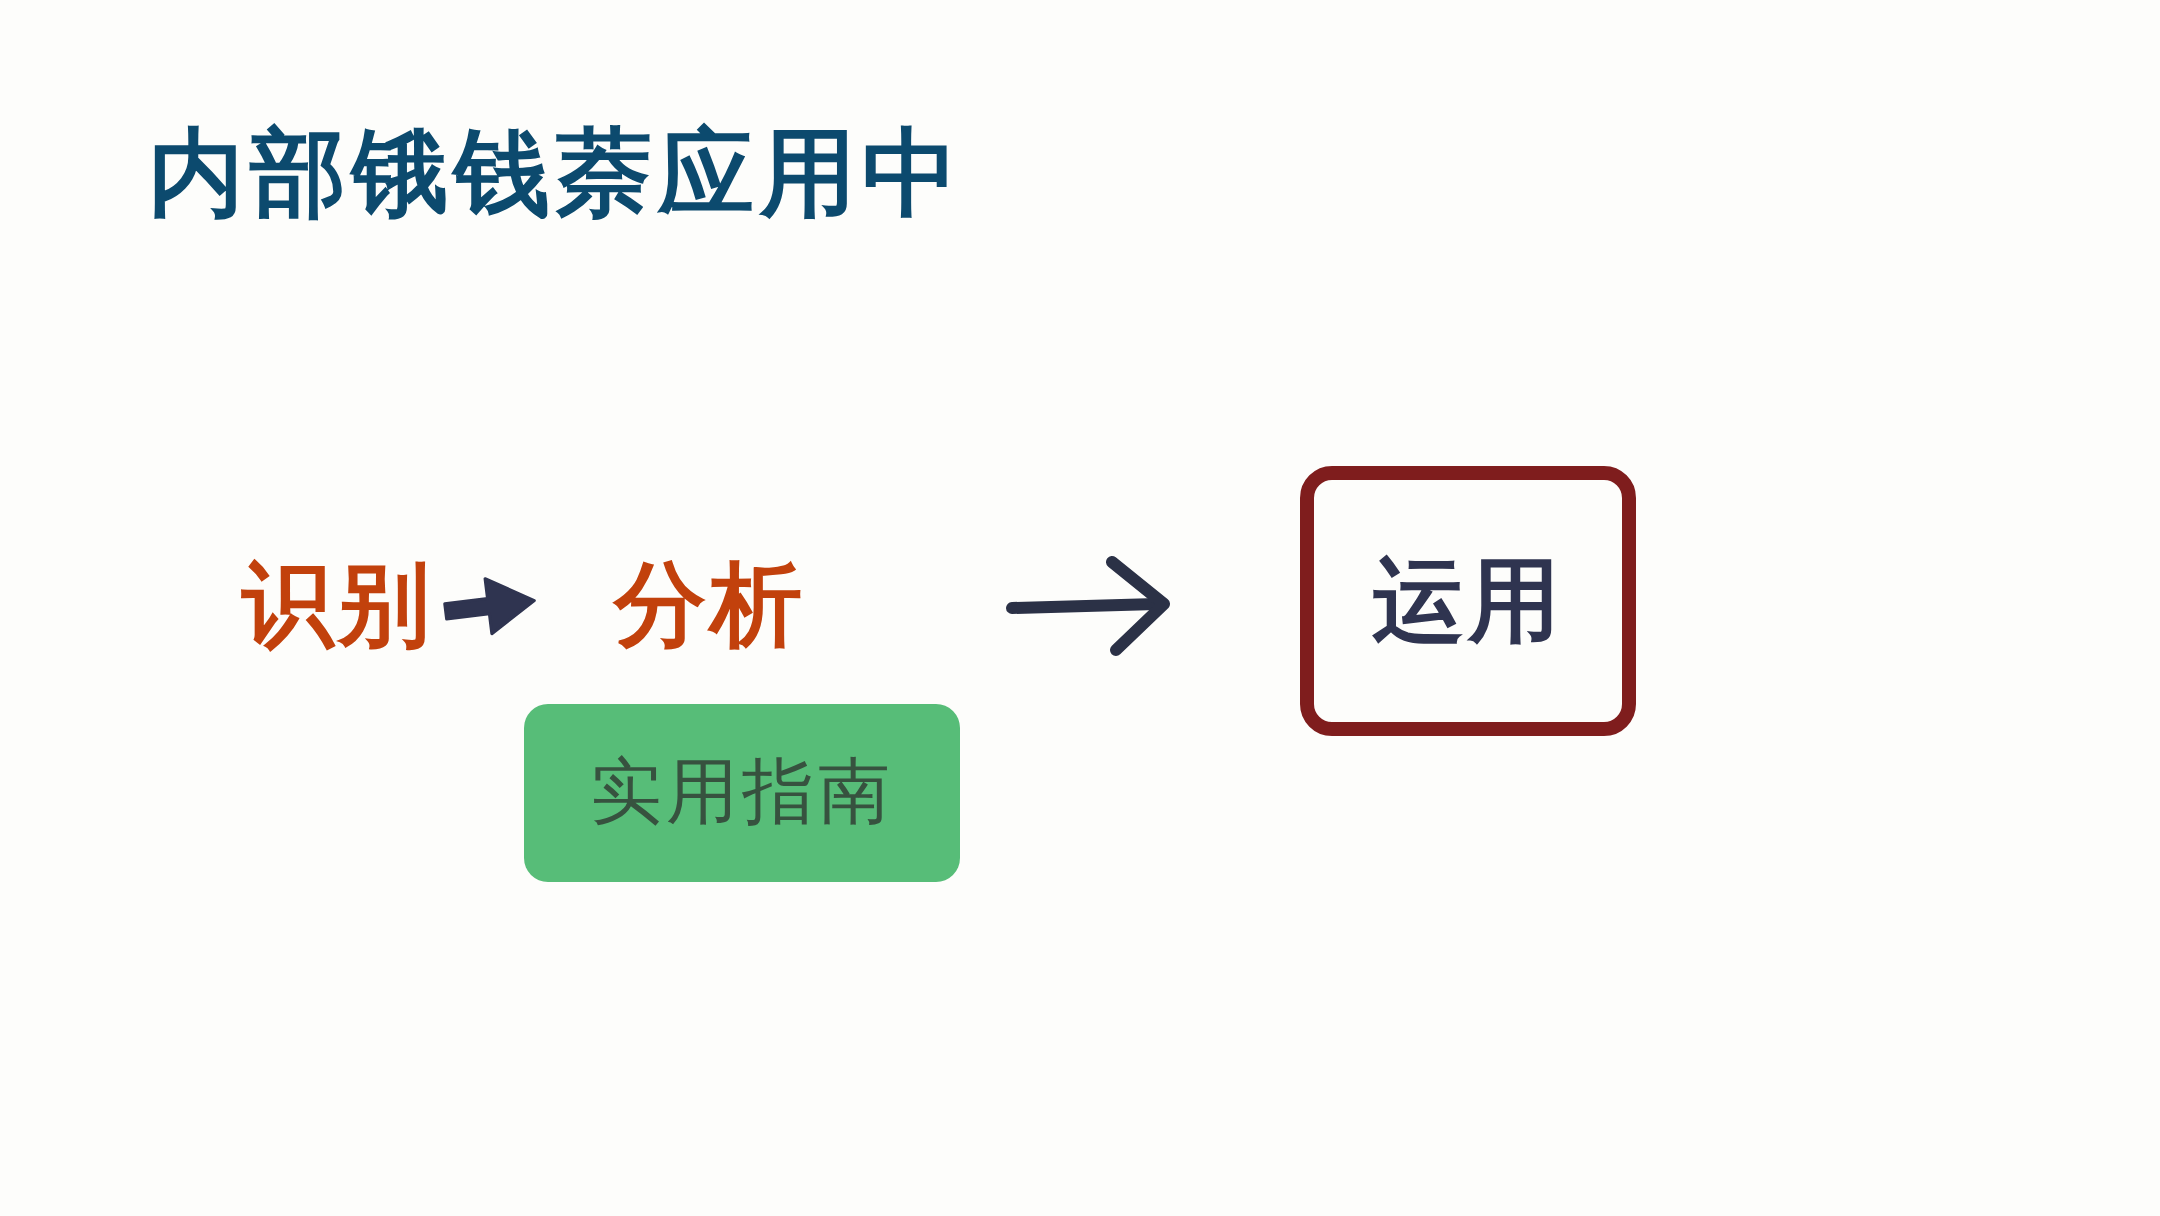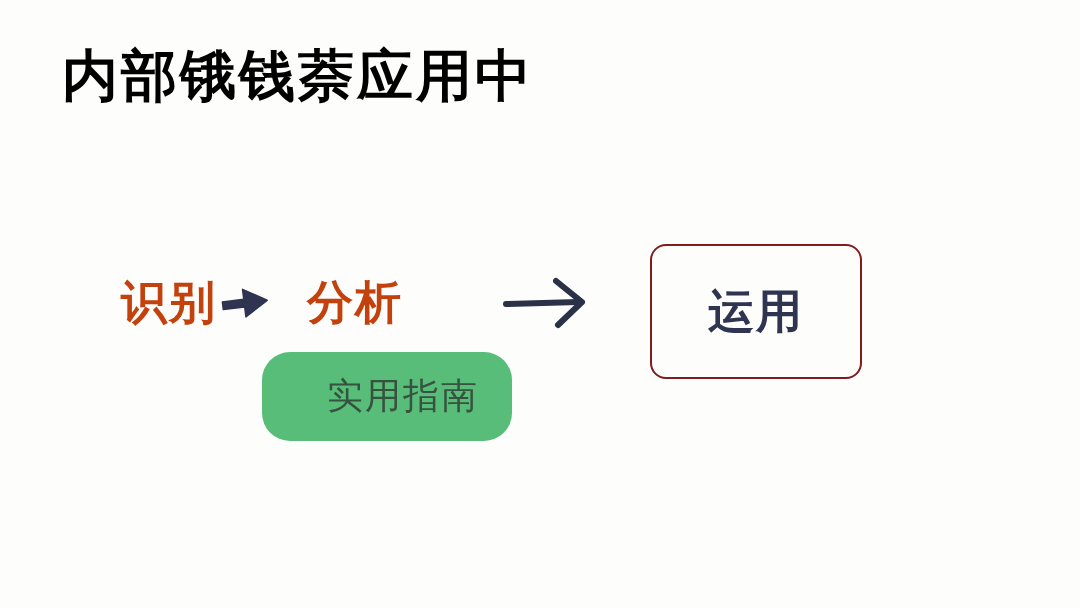"内部锇钱萘应用中" .title { color: #000000 -> #0c4a6e; font-size: 56px -> 48px; margin: 0 -> 12px }
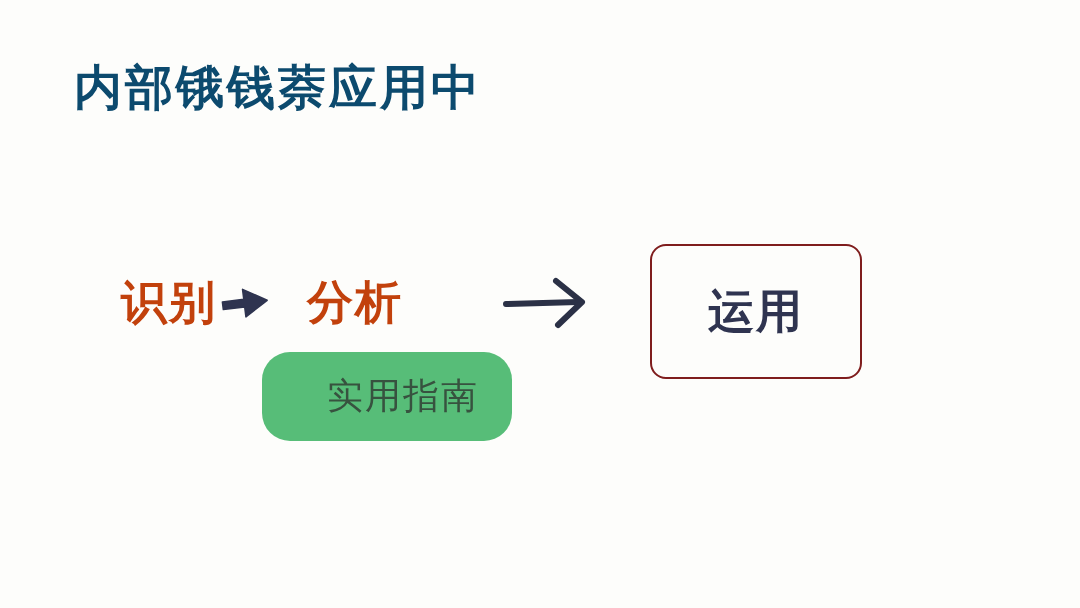"运用" .outline-box { border: 2px solid #7f1d1d -> 7px solid #7f1d1d; top: 244px -> 233px; width: 212px -> 168px }
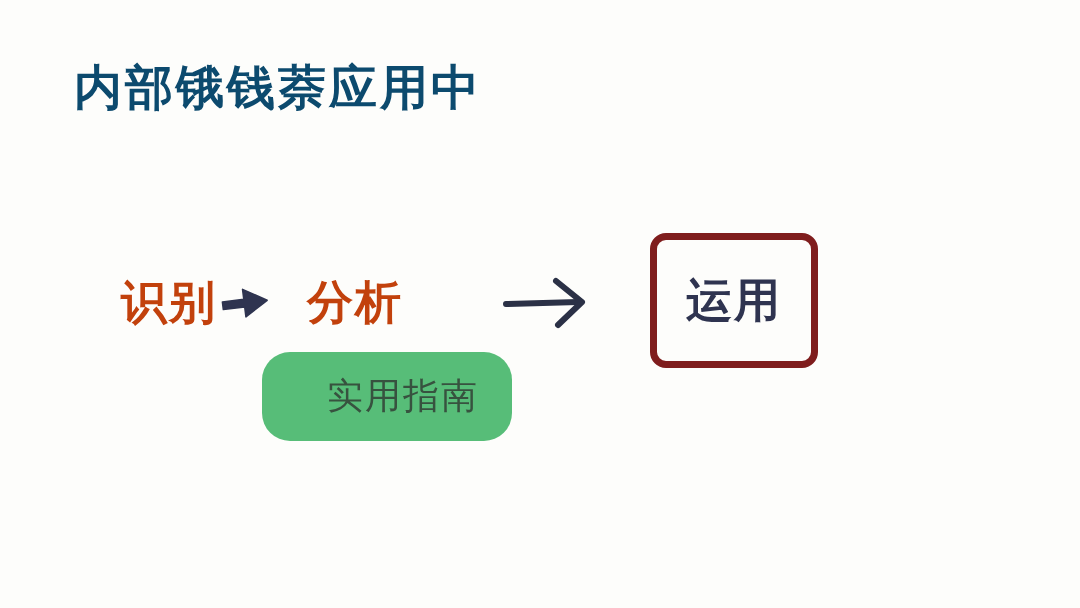"实用指南" .badge { border-radius: 28px -> 12px; padding-left: 32px -> none }
